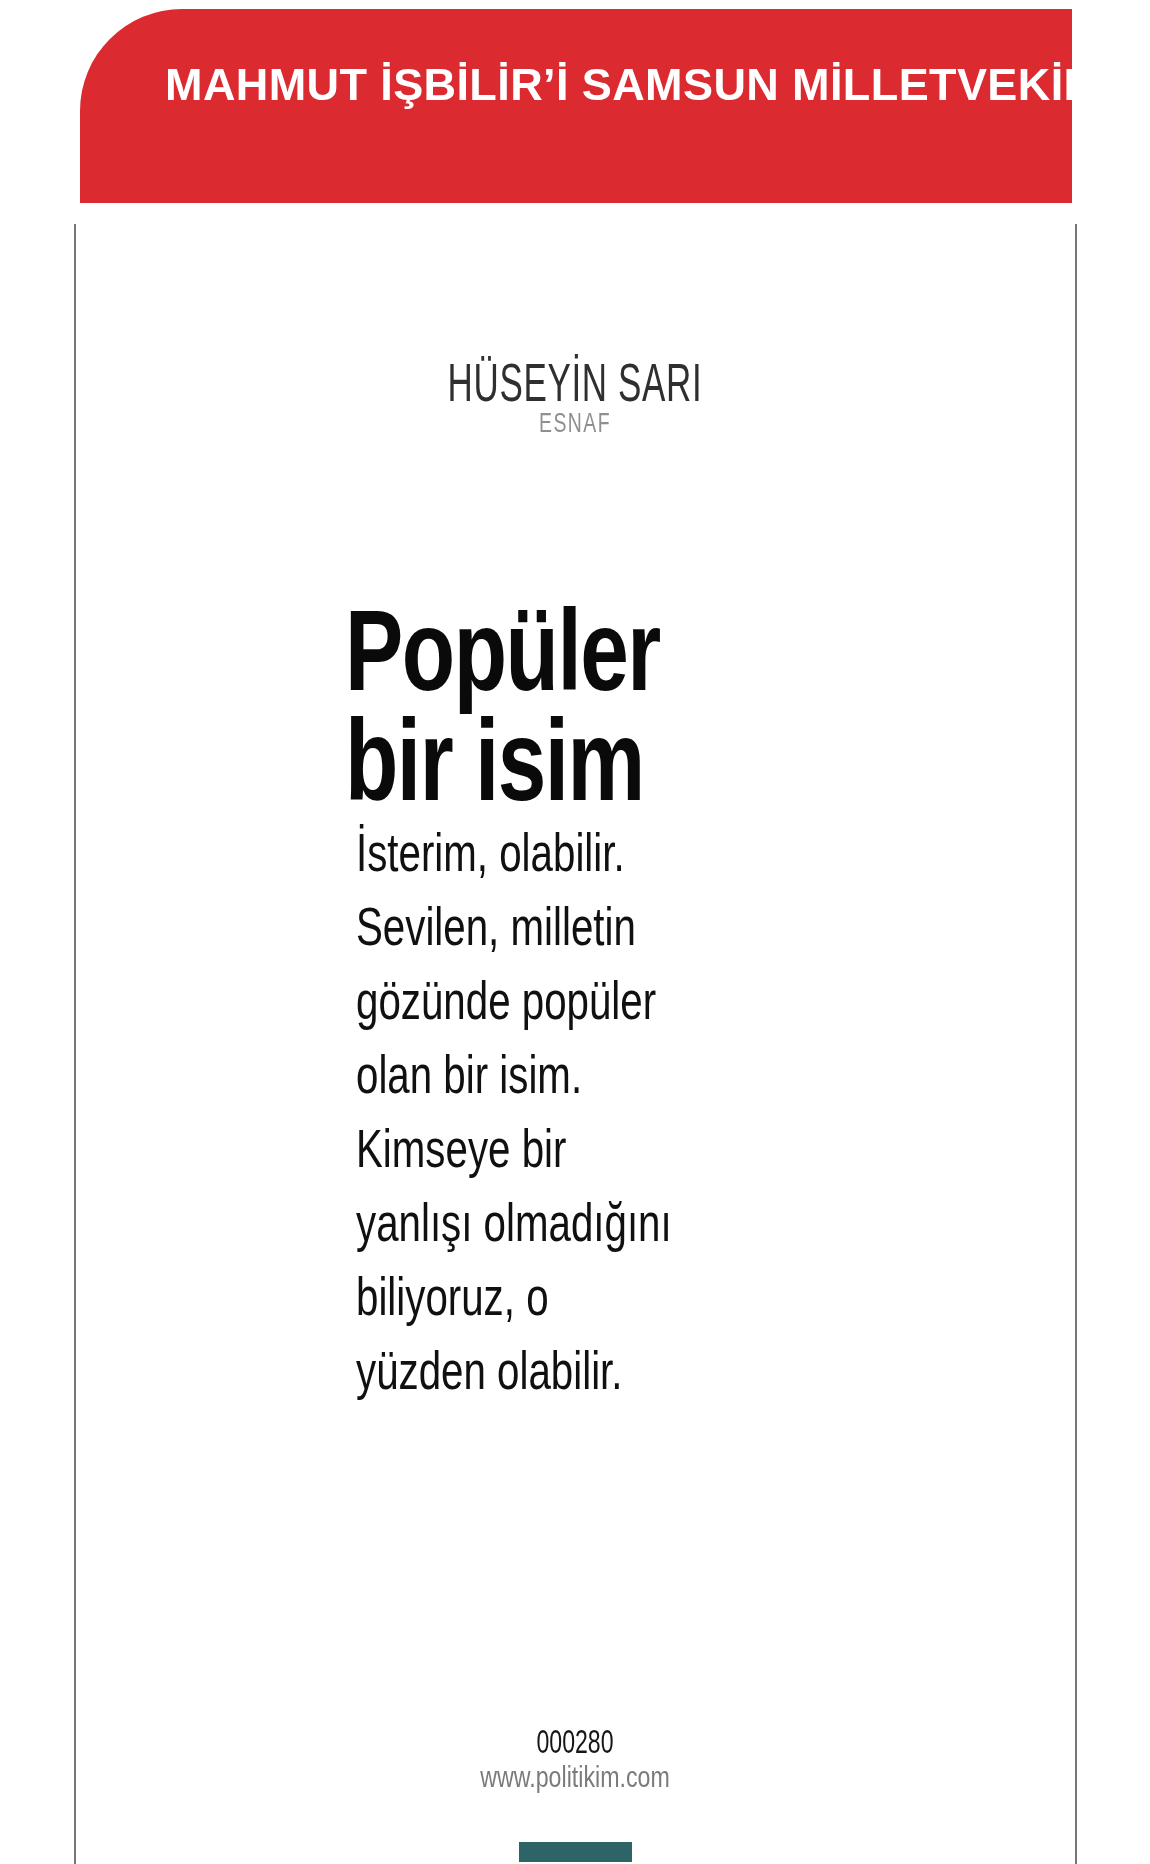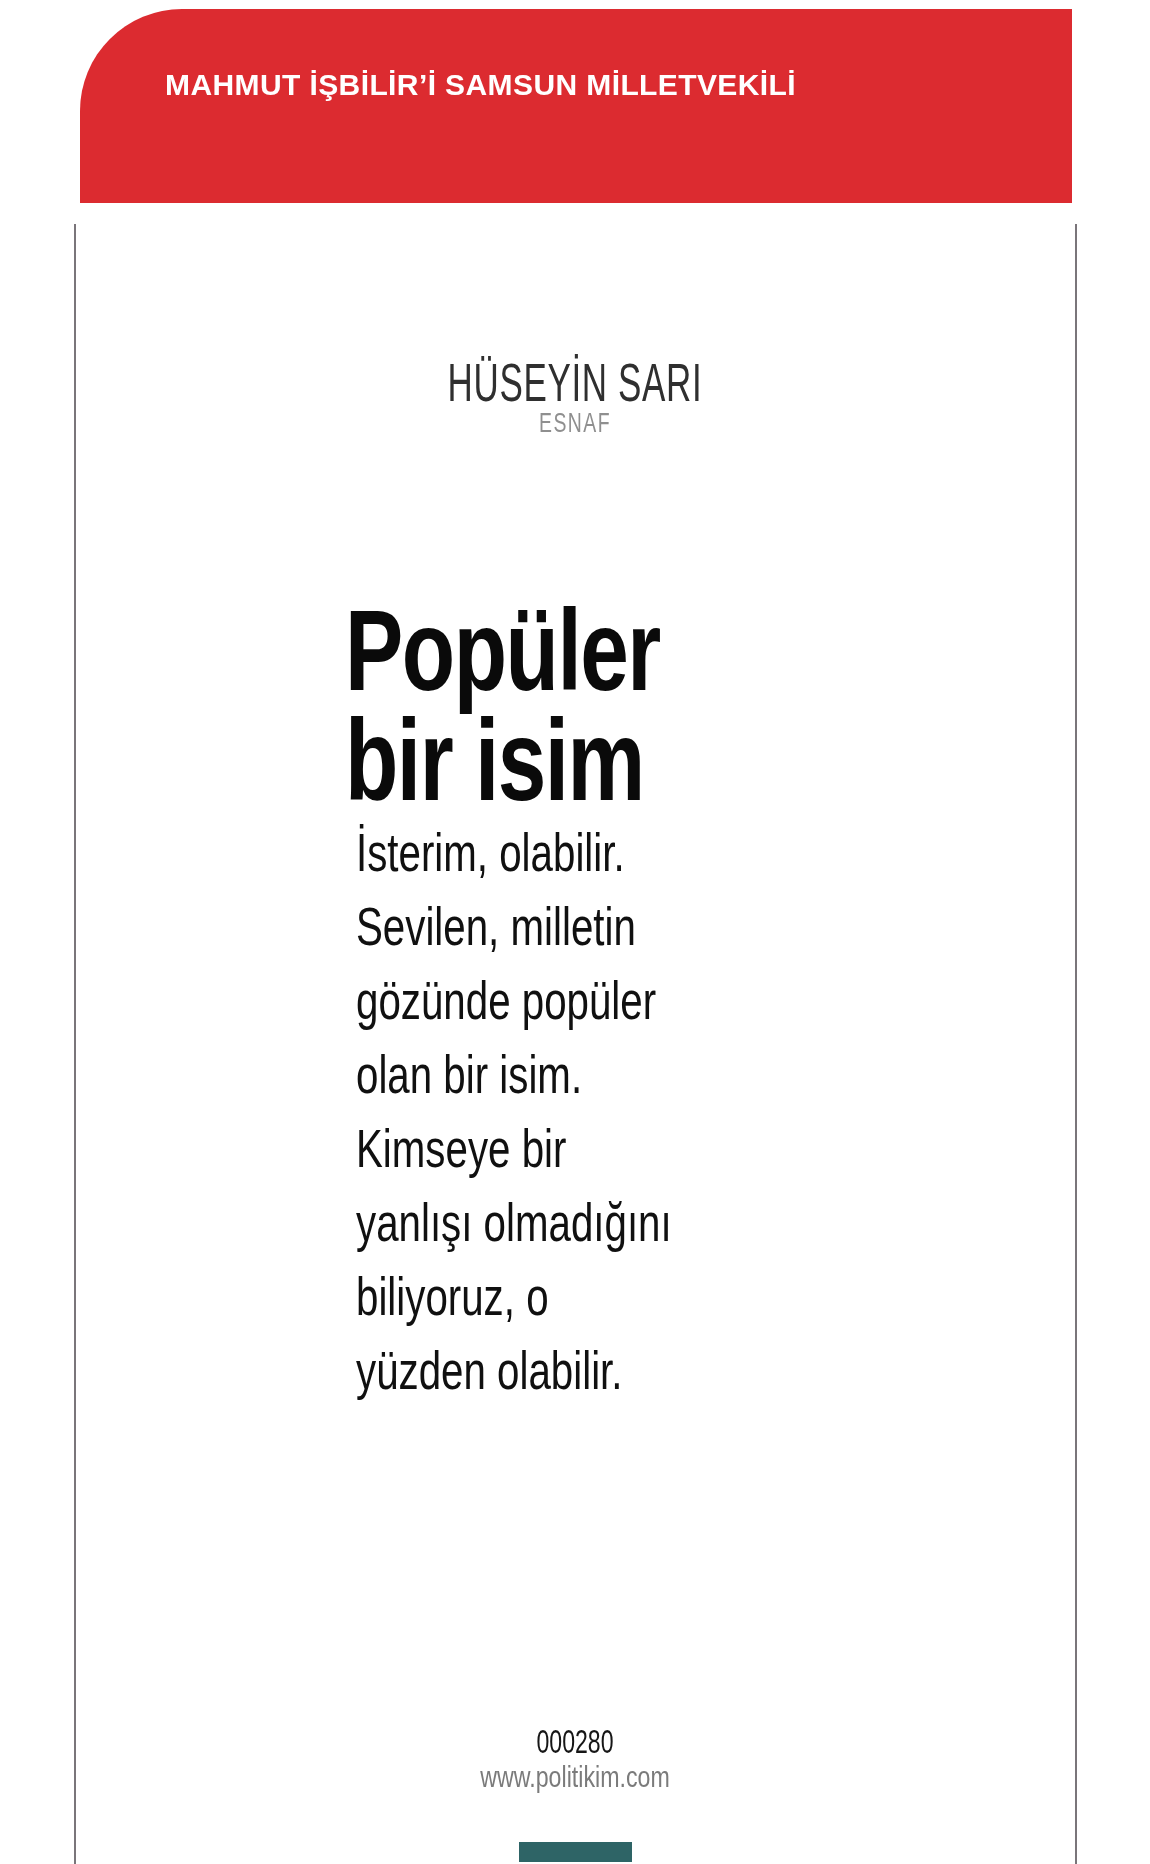"MAHMUT İŞBİLİR’İ SAMSUN MİLLETVEKİLİ" .banner-title { font-size: 30px -> 45px }
